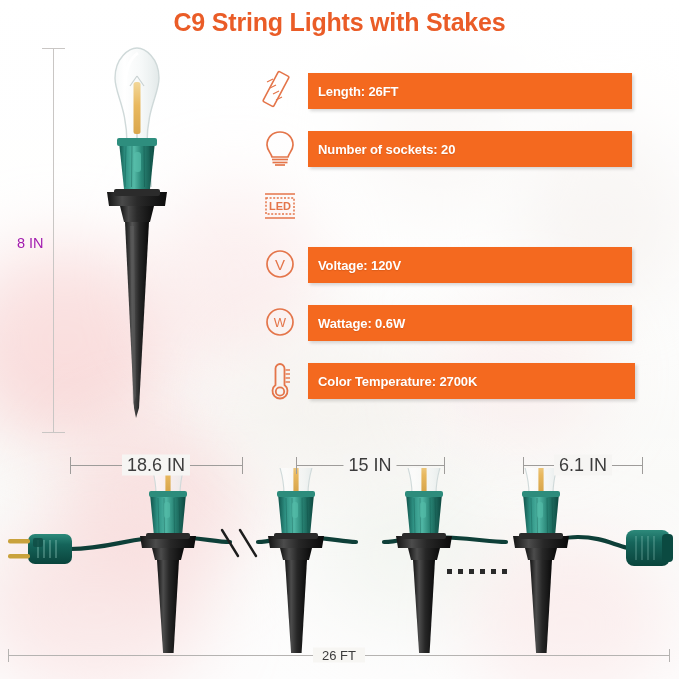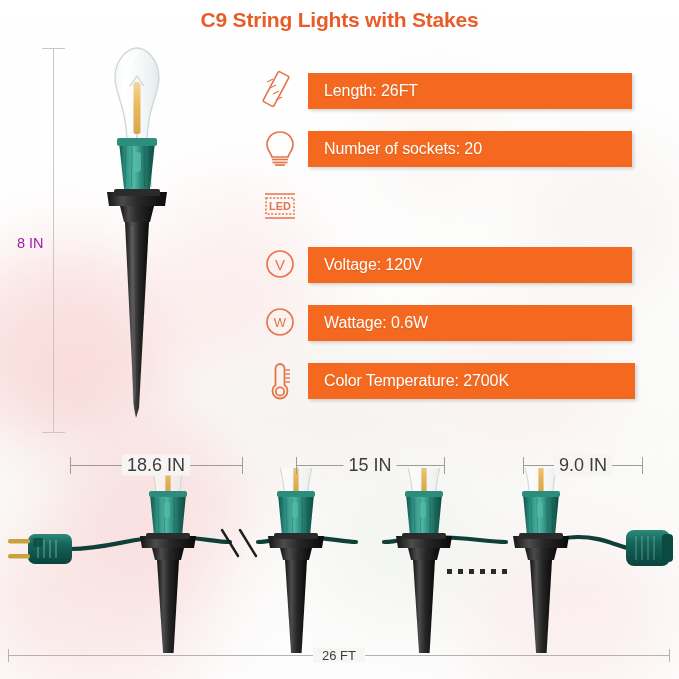"C9 String Lights with Stakes" .title { font-size: 21px -> 25px }
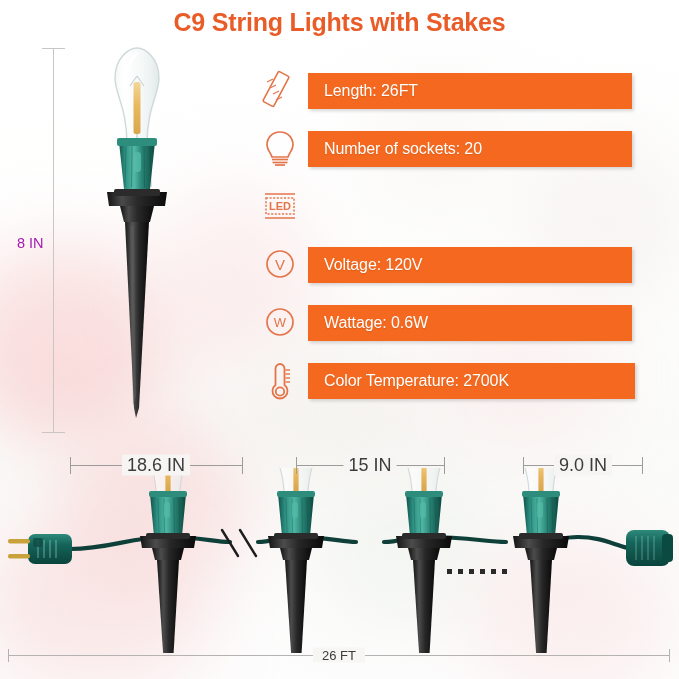"Length: 26FT" .spec-bar span { font-size: 16px -> 13px; font-weight: normal -> bold; padding-left: 16px -> 10px }
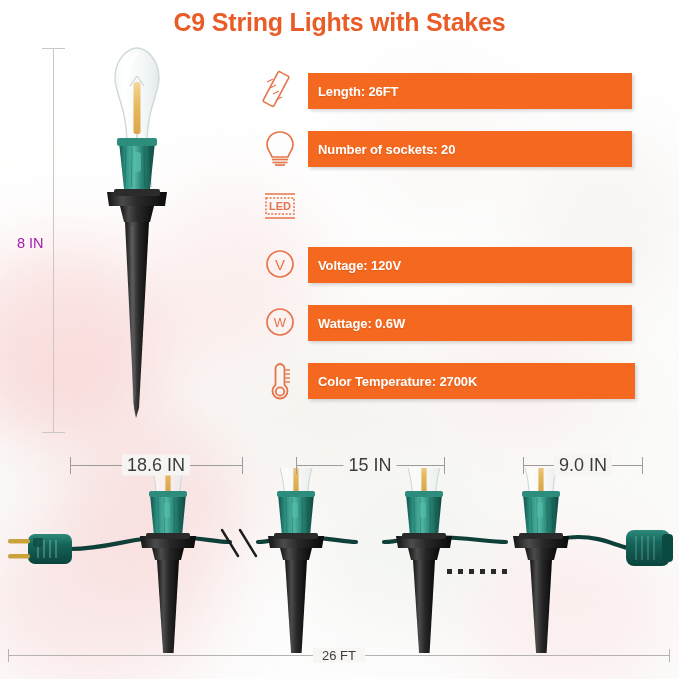"9.0 IN" div.dim-h-label { text: 9.0 -> 6.1 }
